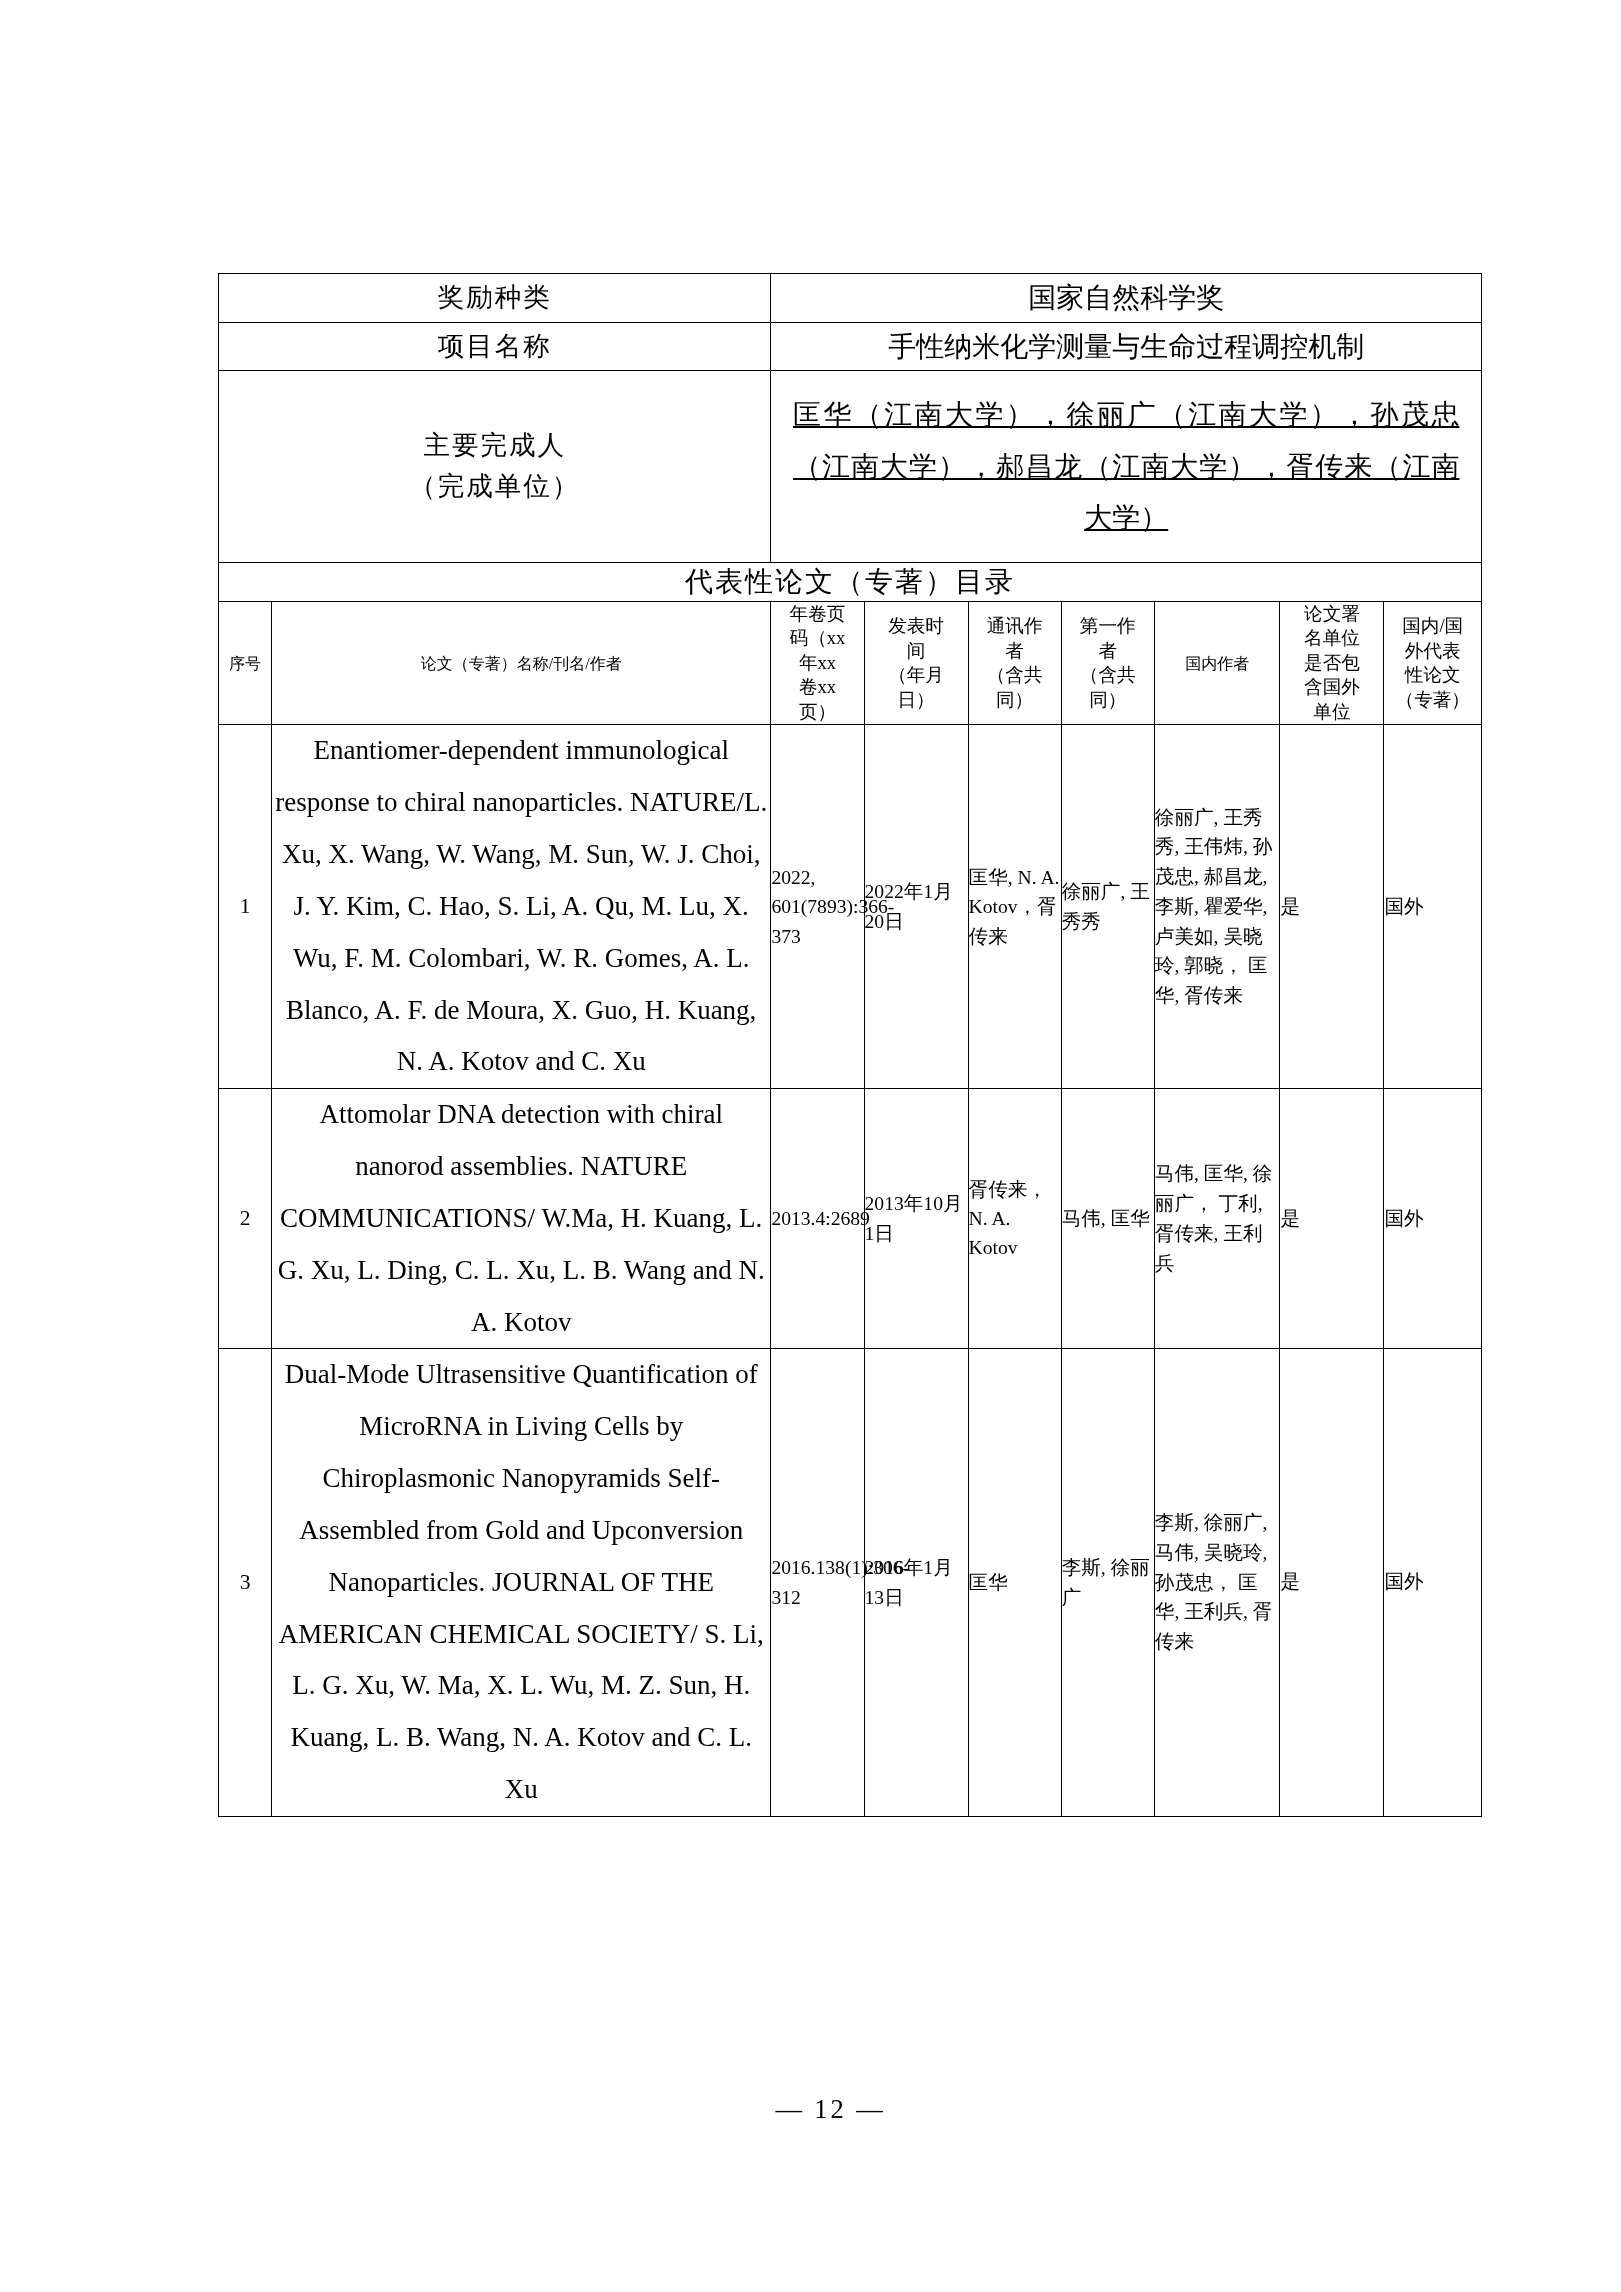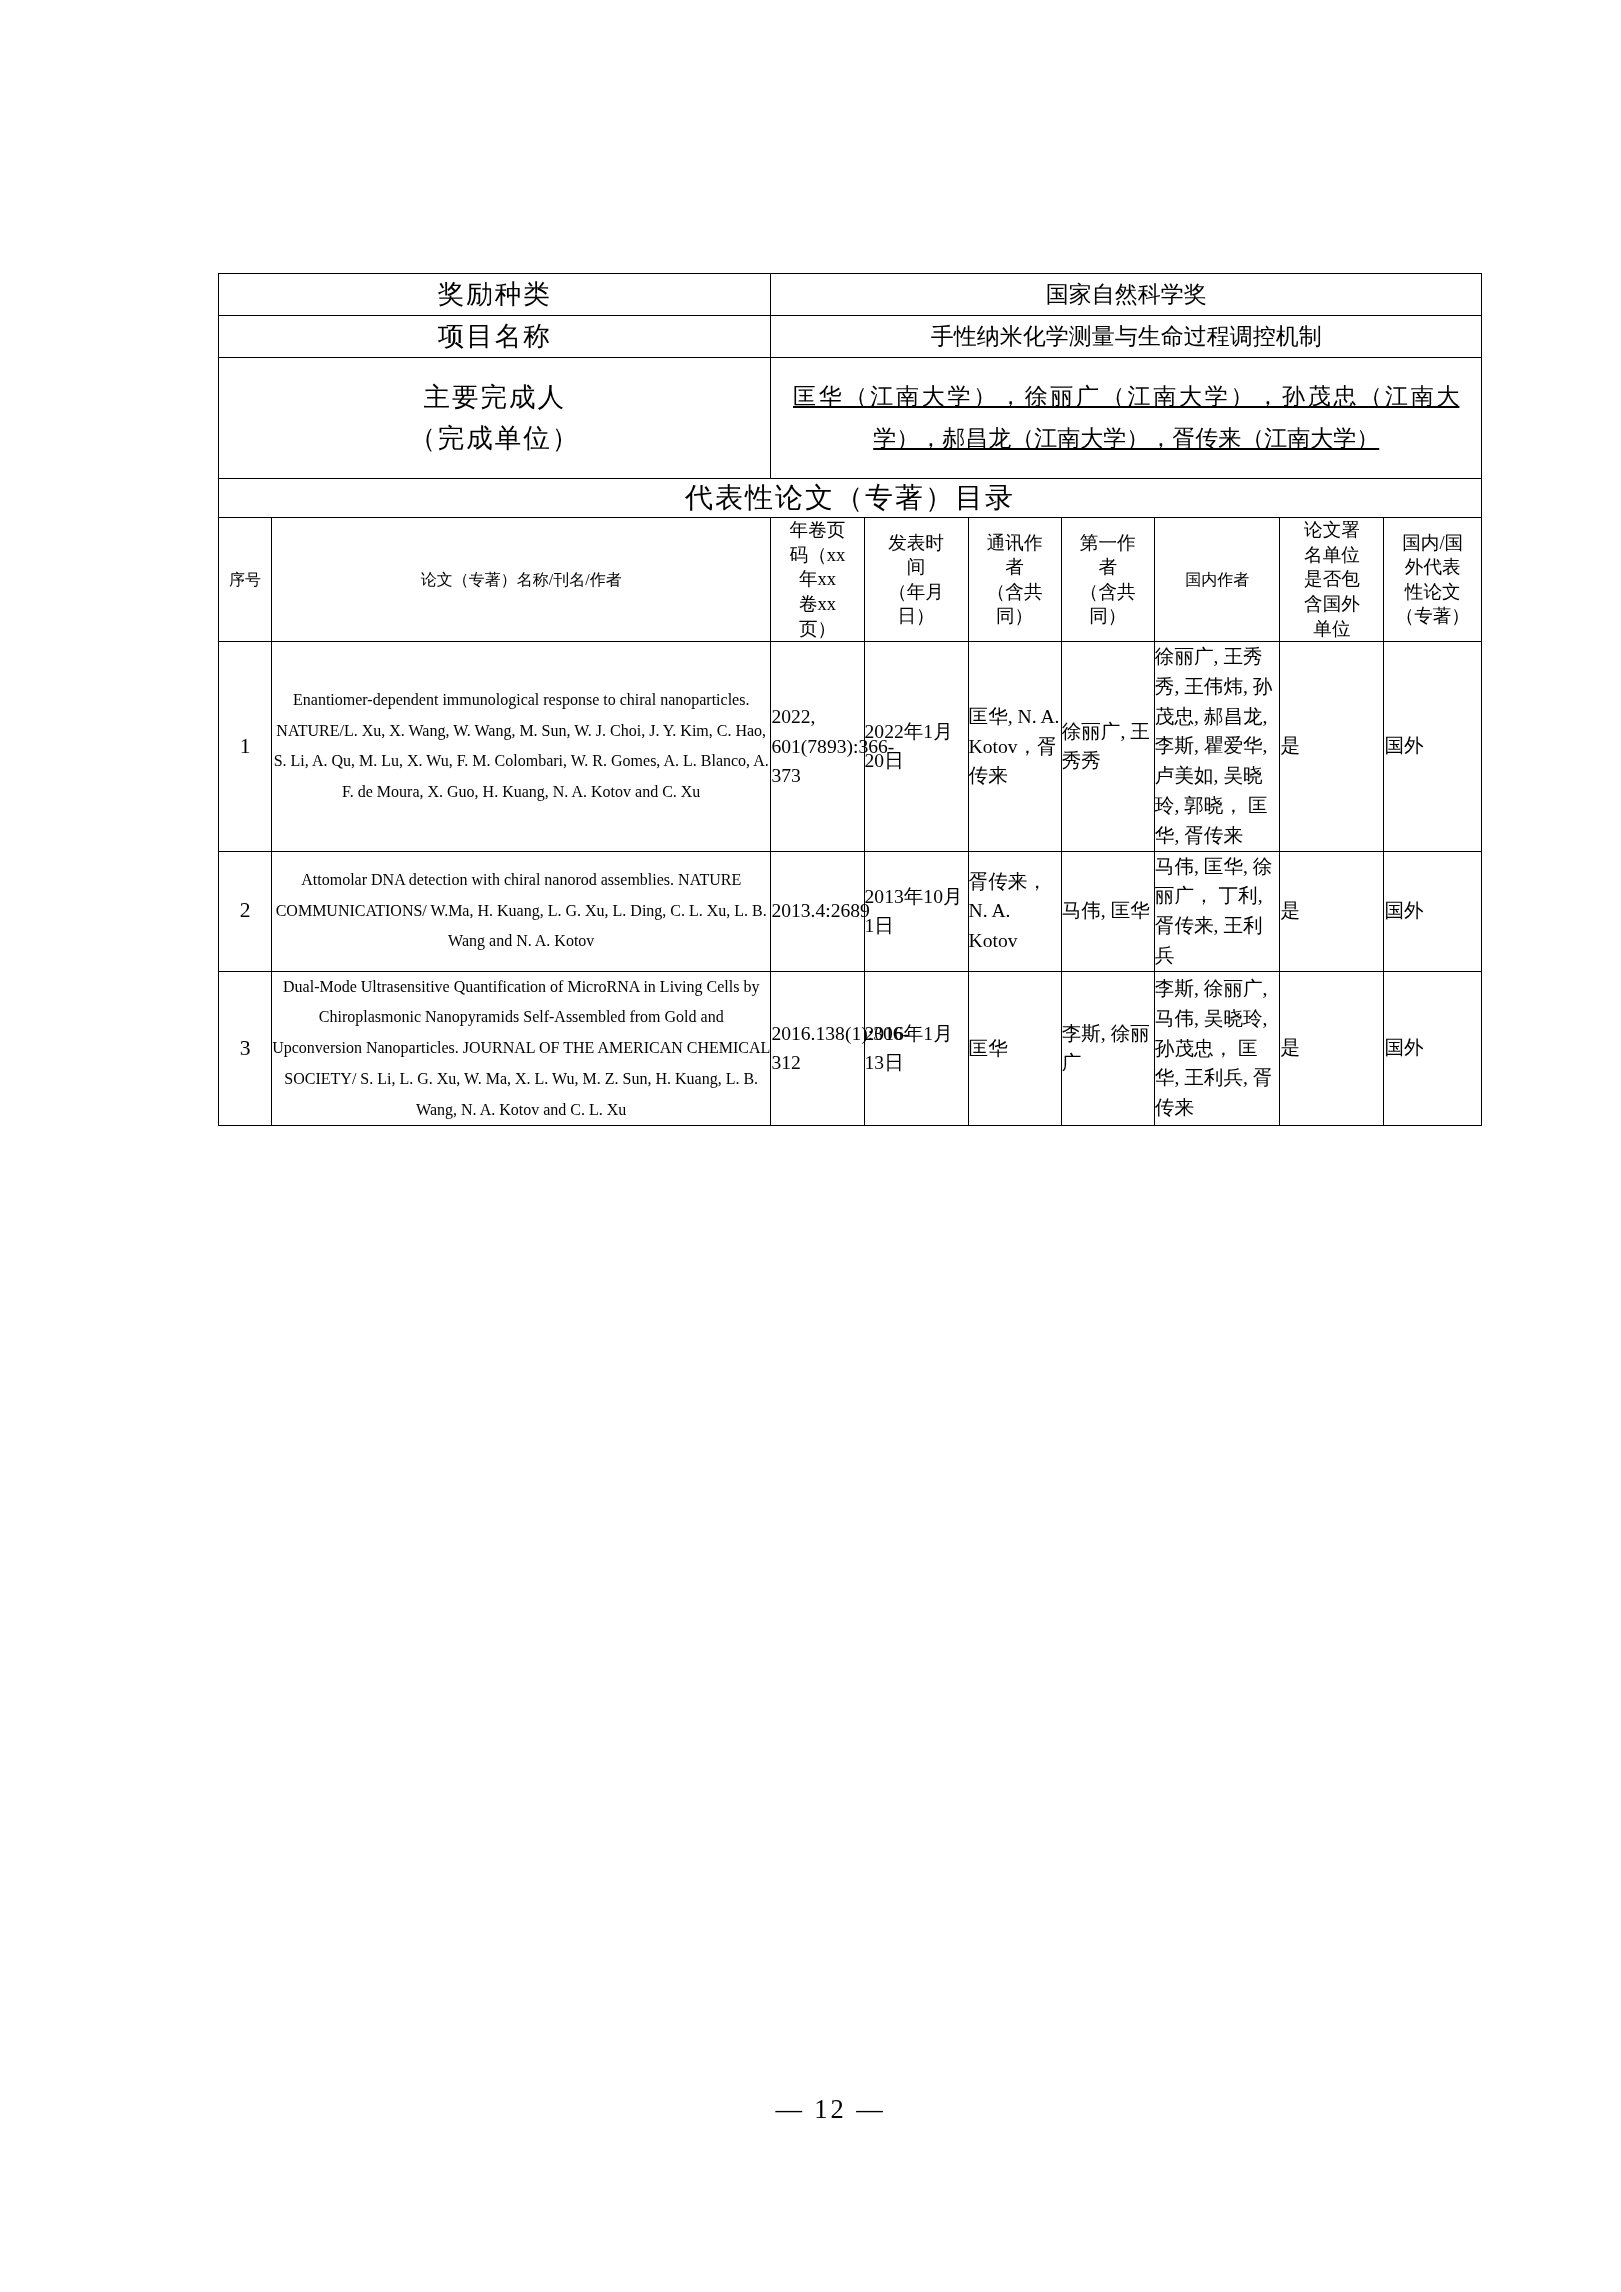"国家自然科学奖" .info-value { font-size: 23px -> 28px }
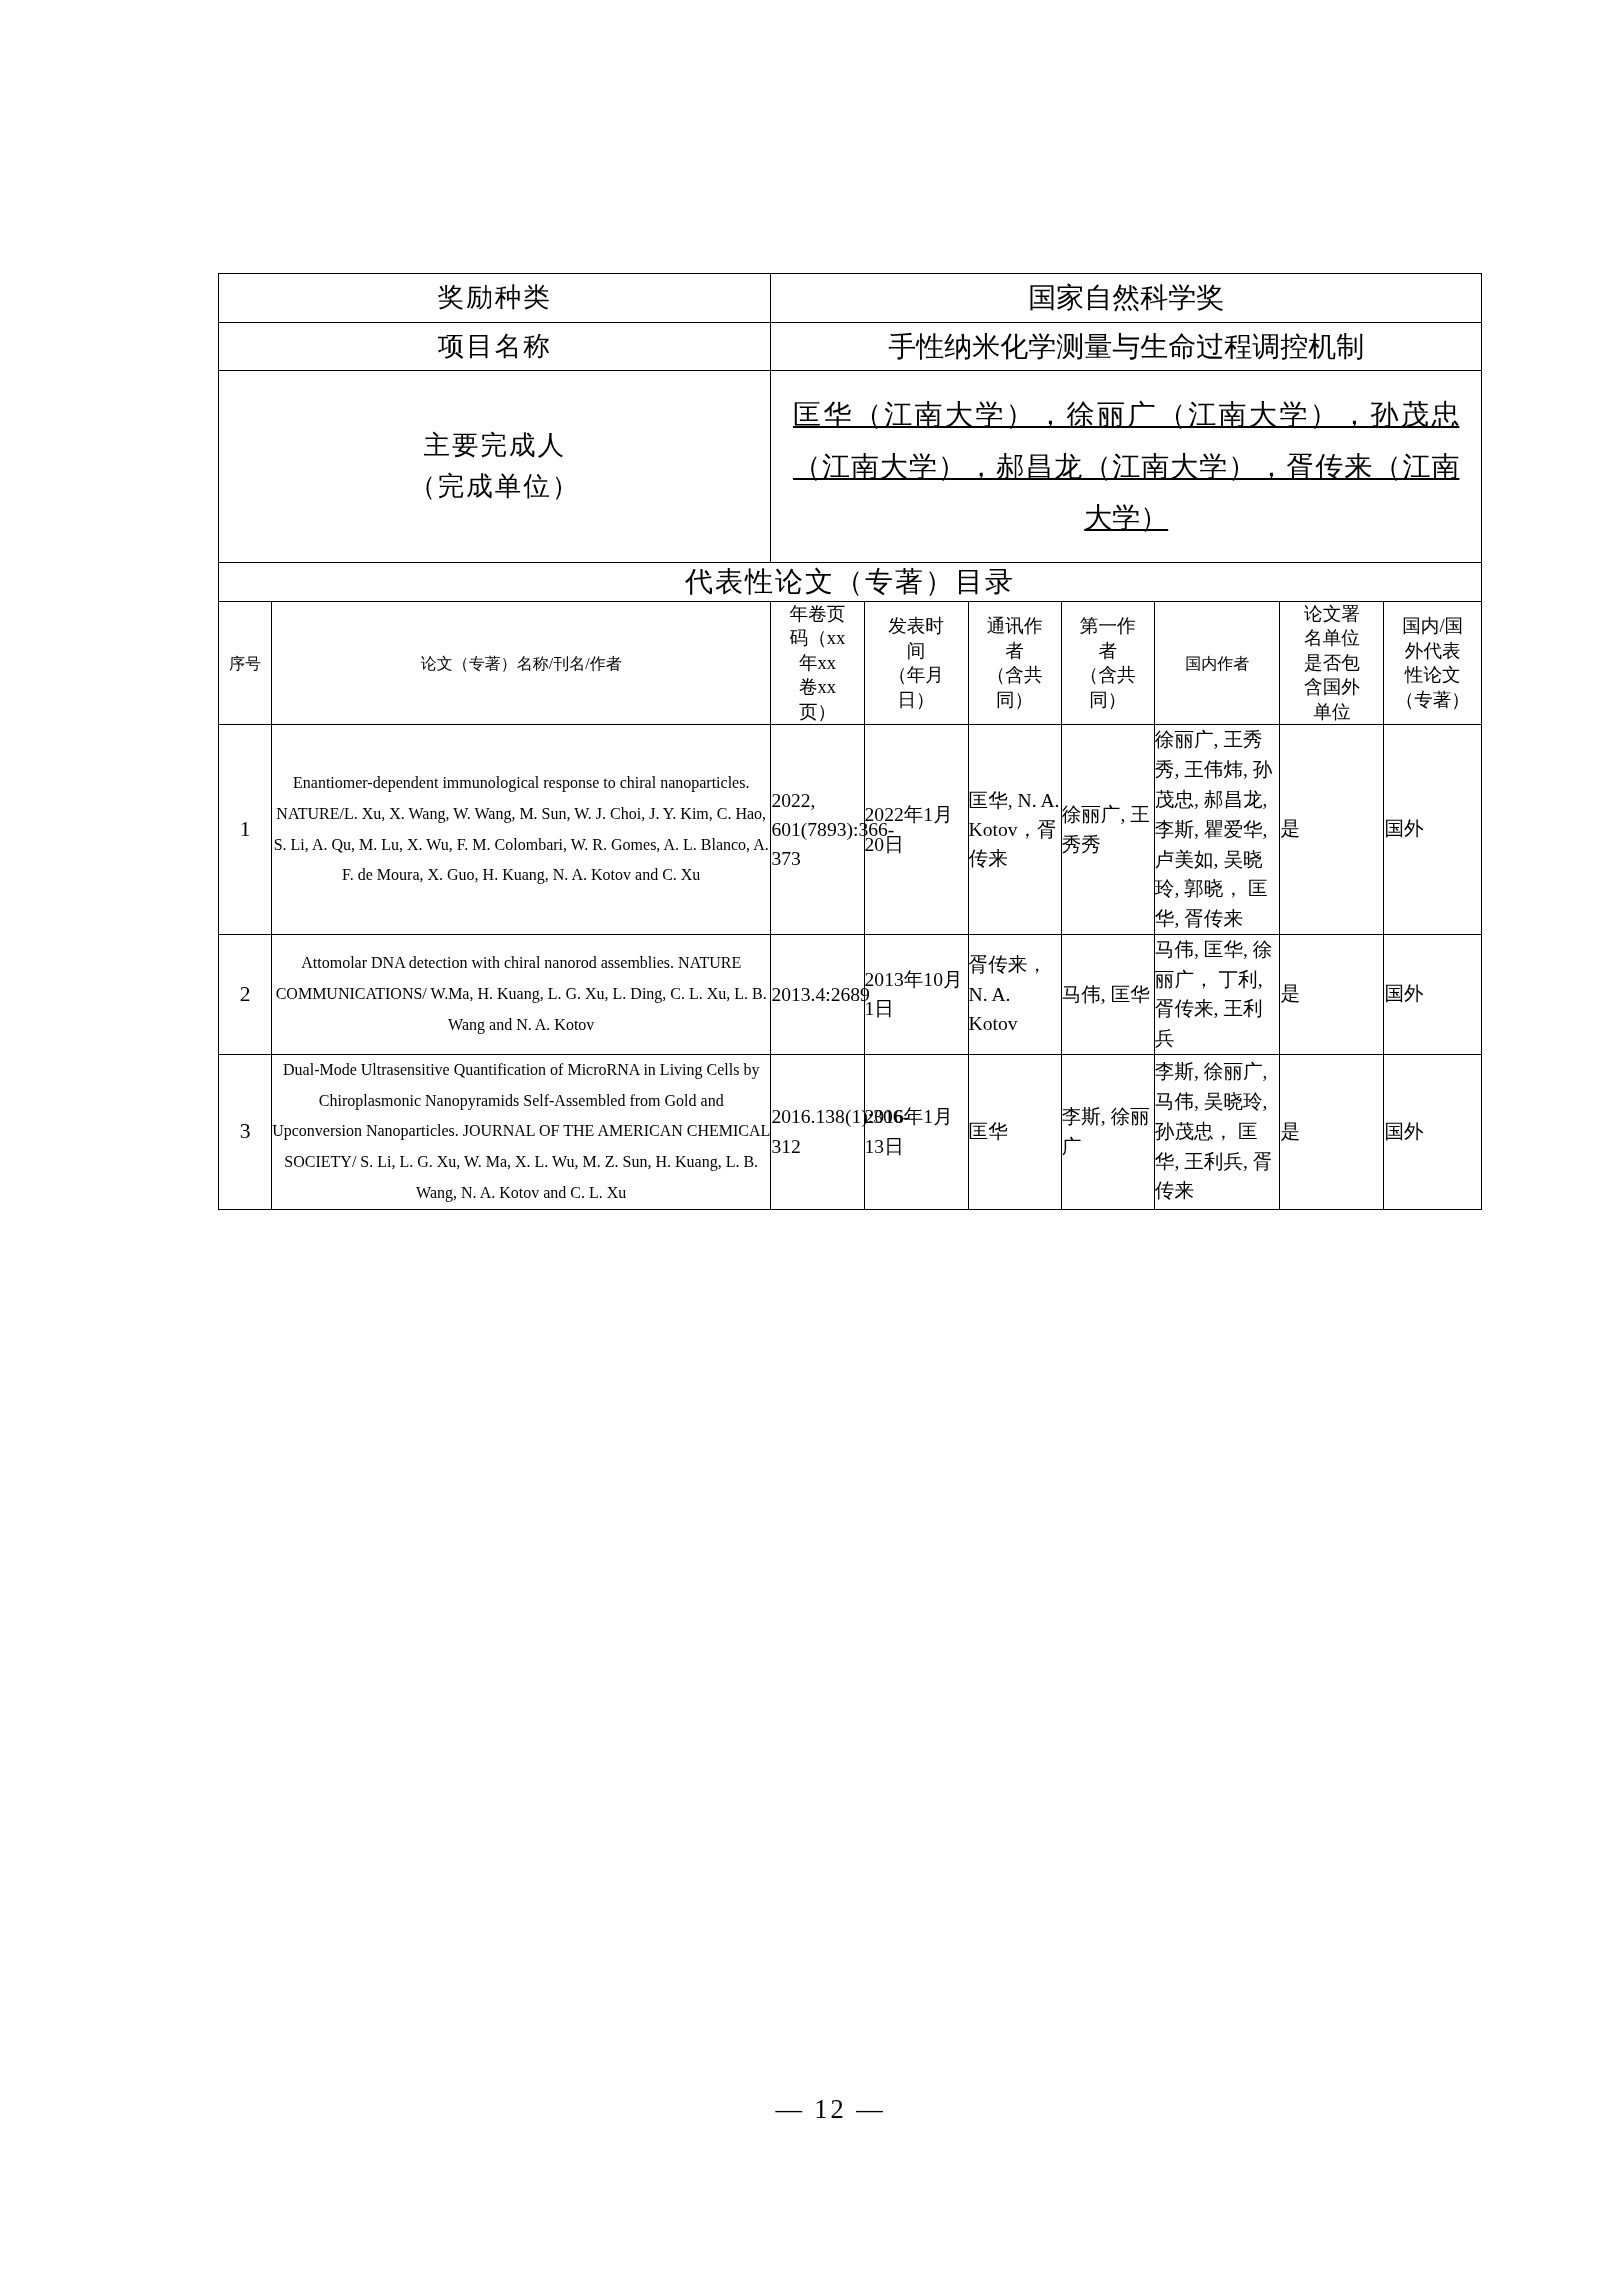"Enantiomer-dependent immunological" .cell-title { font-size: 16px -> 27px }
